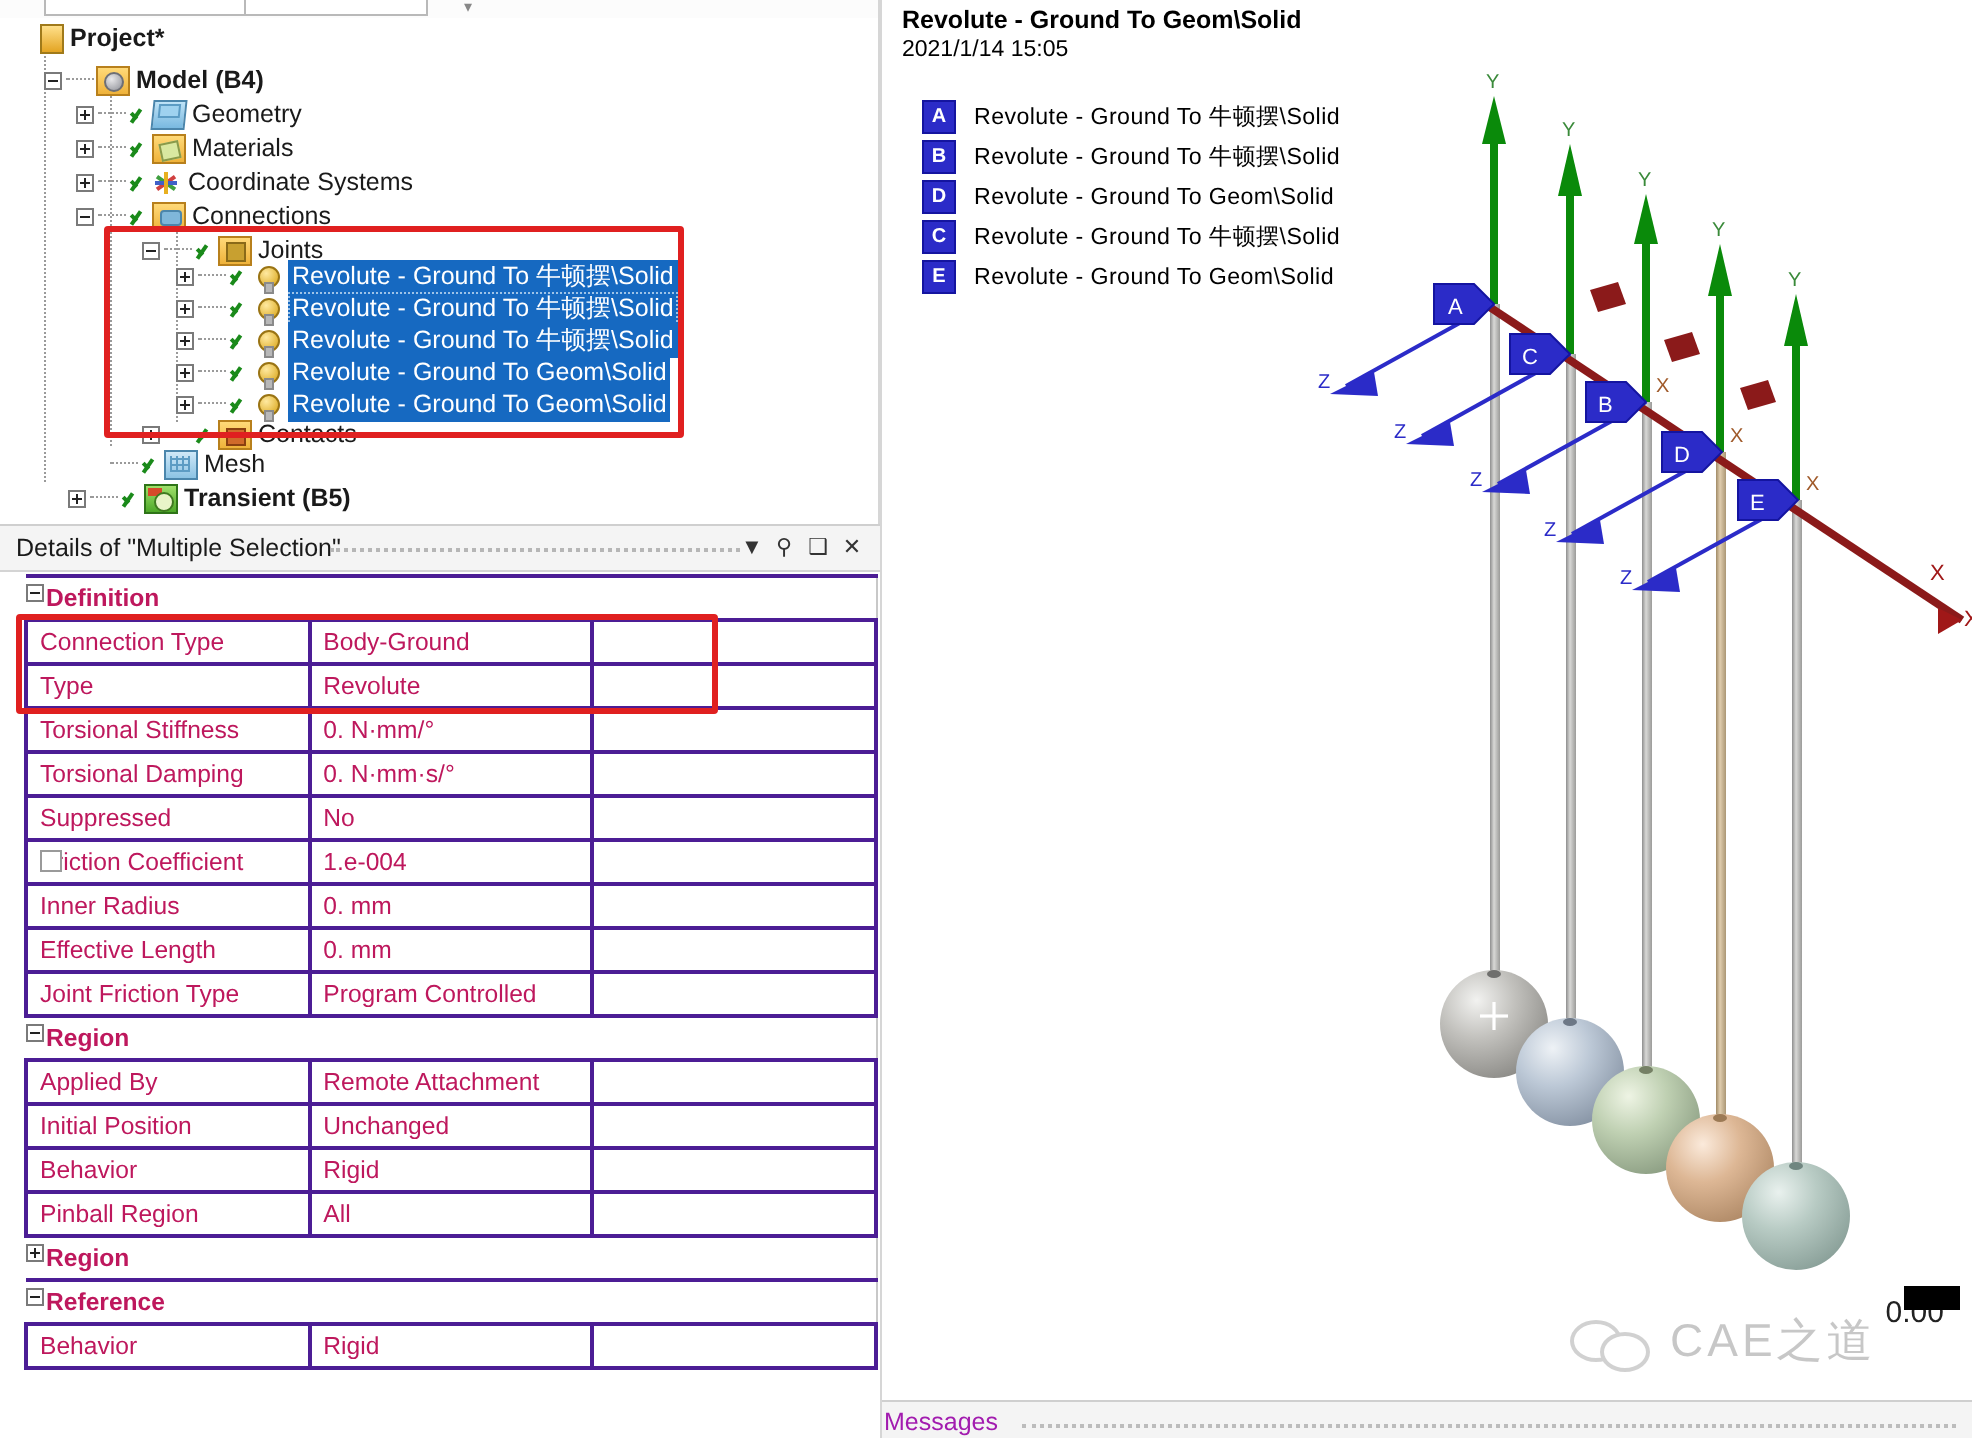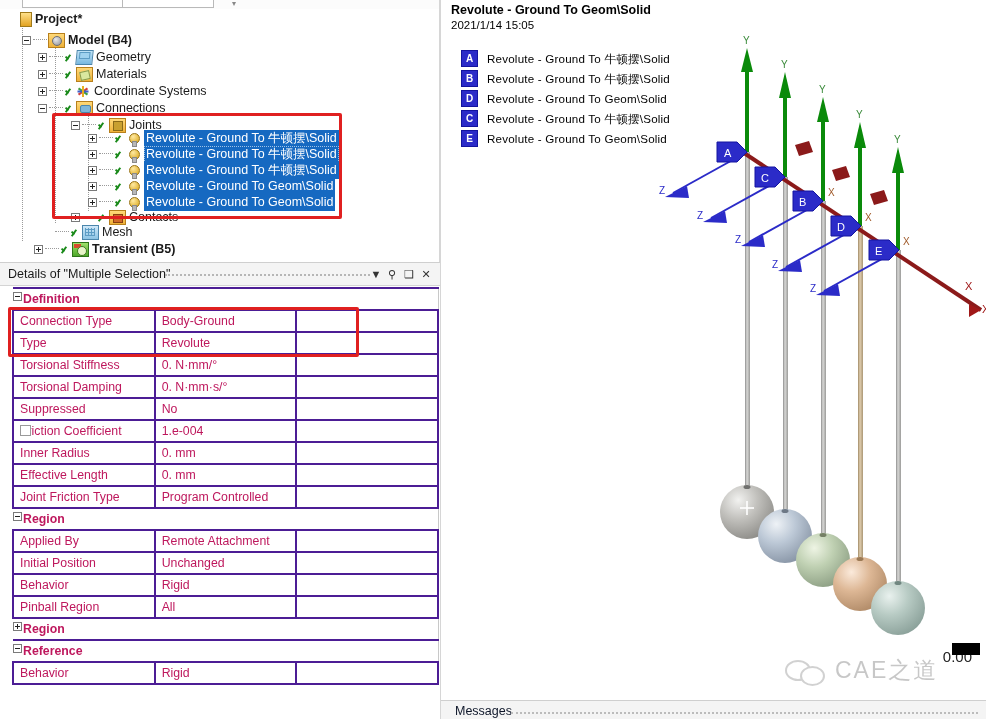"Messages" .msgbar .mt { color: #0f172a -> #a21caf; left: 14px -> 1px }
